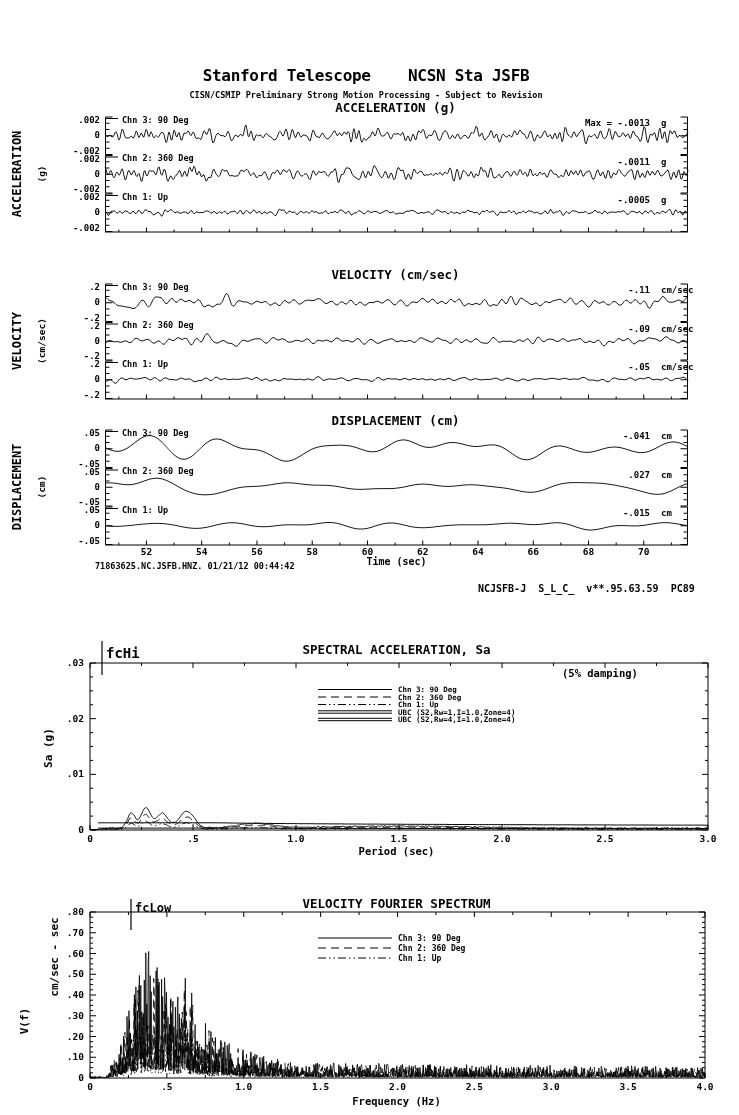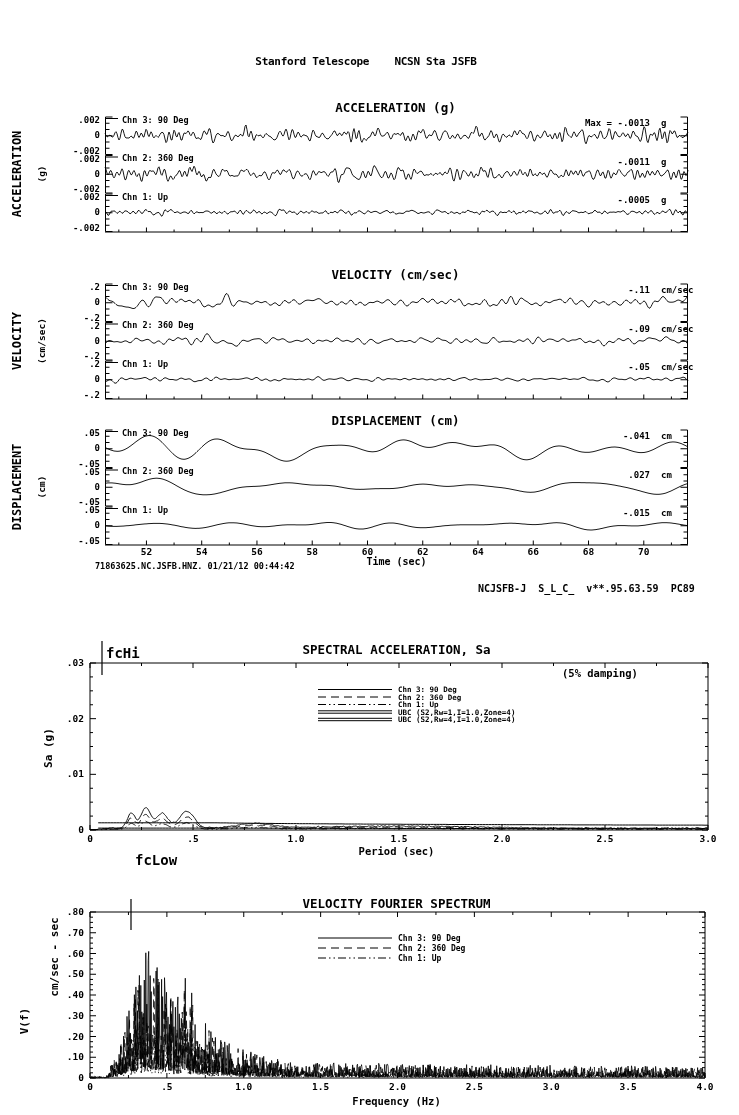"Stanford Telescope NCSN Sta JSFB" div.abs { font-size: 11px -> 16px; top: 55px -> 66px }
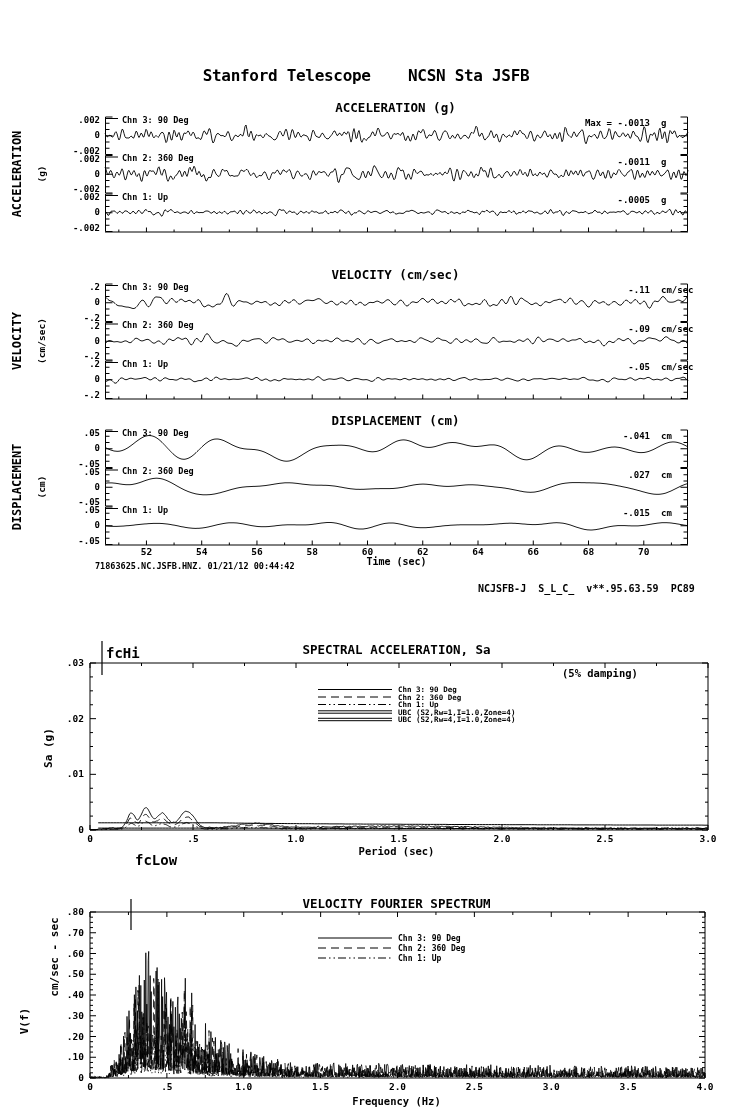"CISN/CSMIP Preliminary Strong Motion" div.abs { html: none -> <div>CISN/CSMIP Preliminary Strong Motion Processing - Subject to Revision</div> }
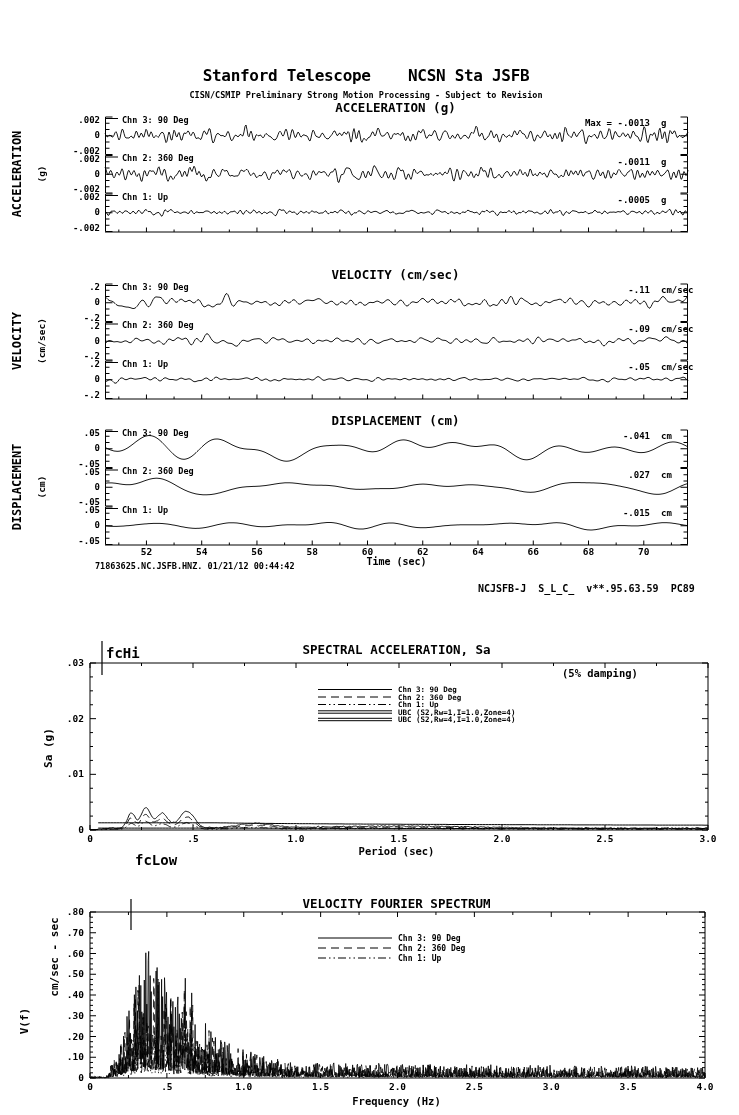"fcLow" div.abs { font-size: 14px -> 12px; top: 852px -> 901px }
